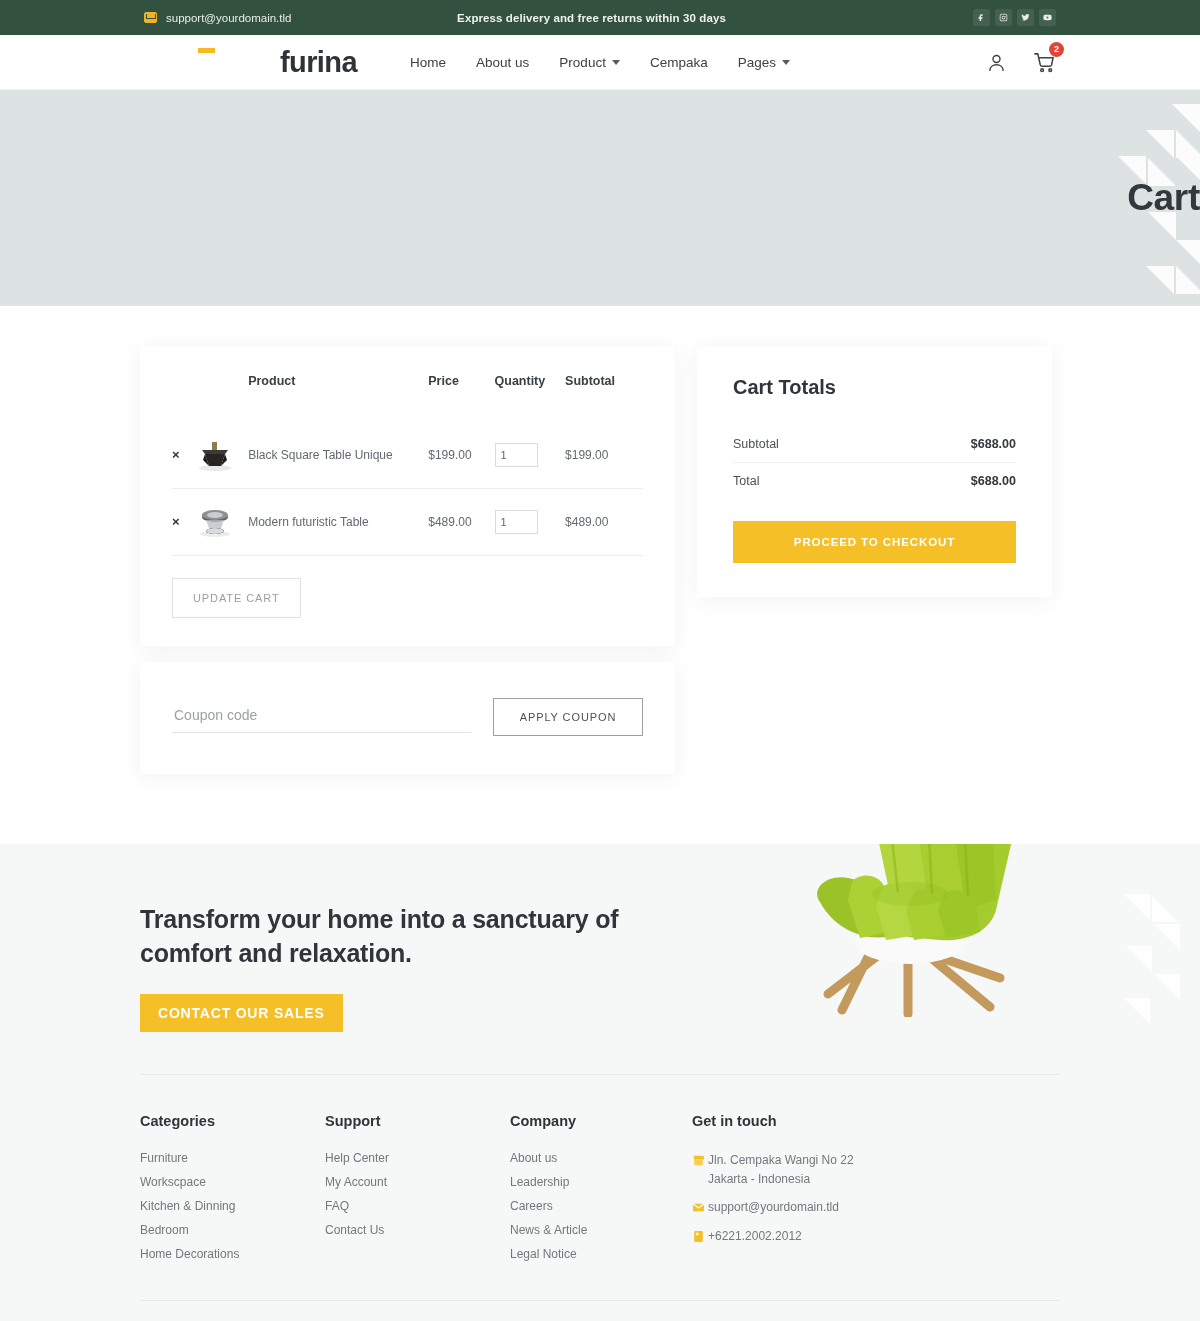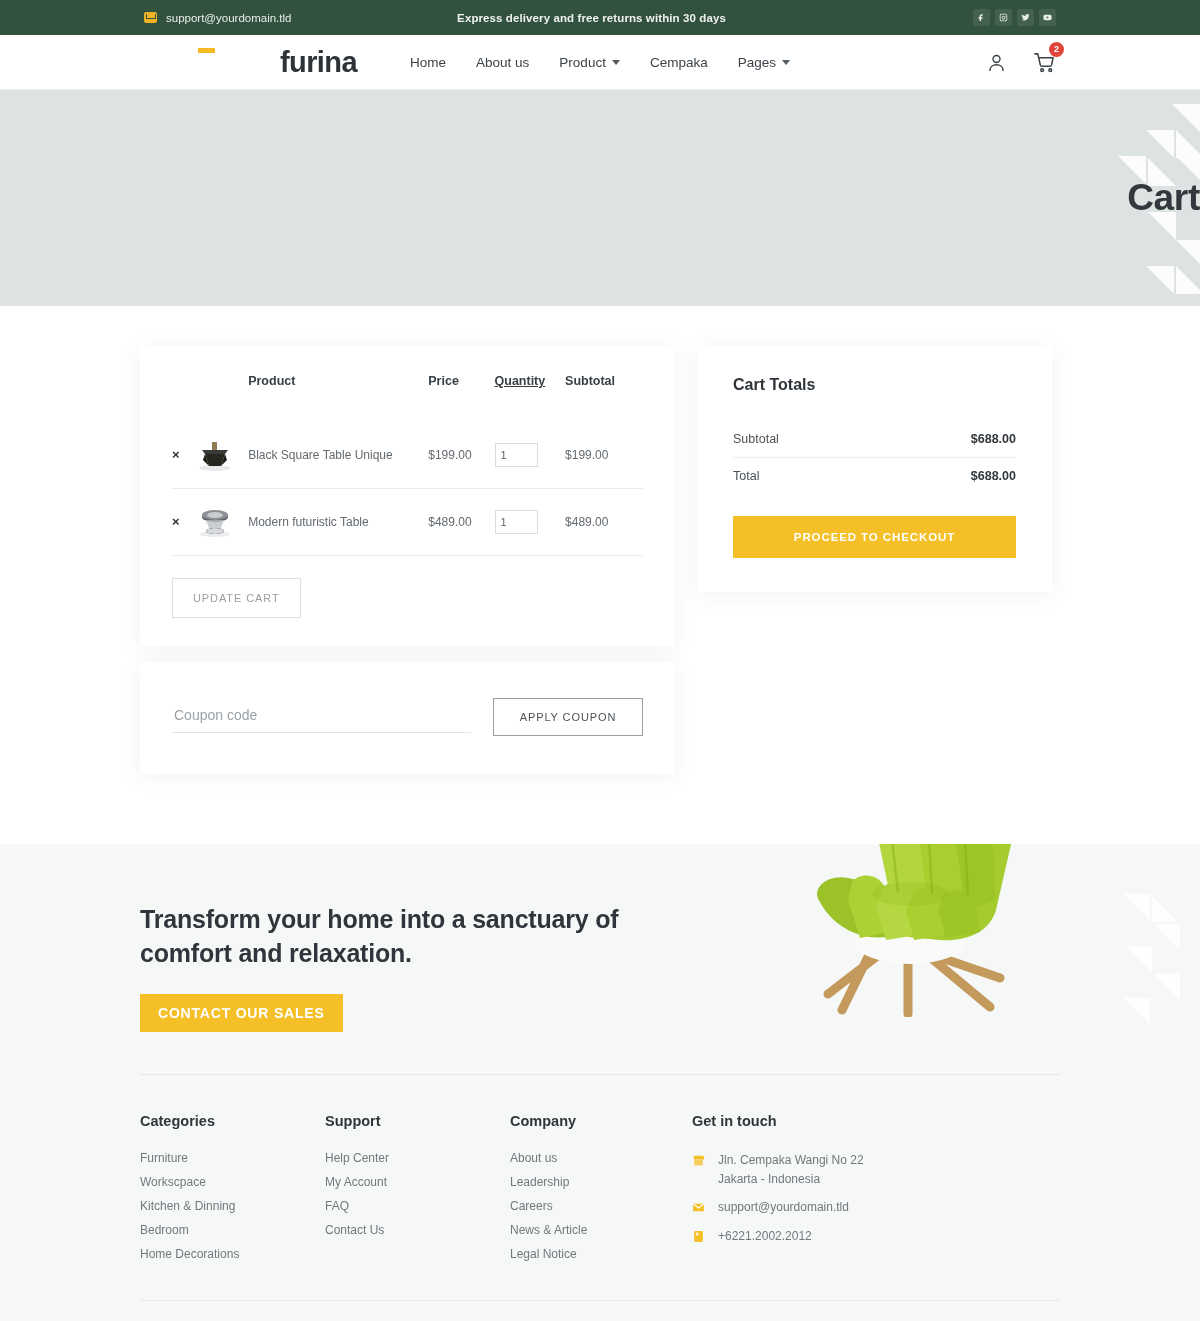"Quantity" .th-qty { text-decoration: underline -> none }
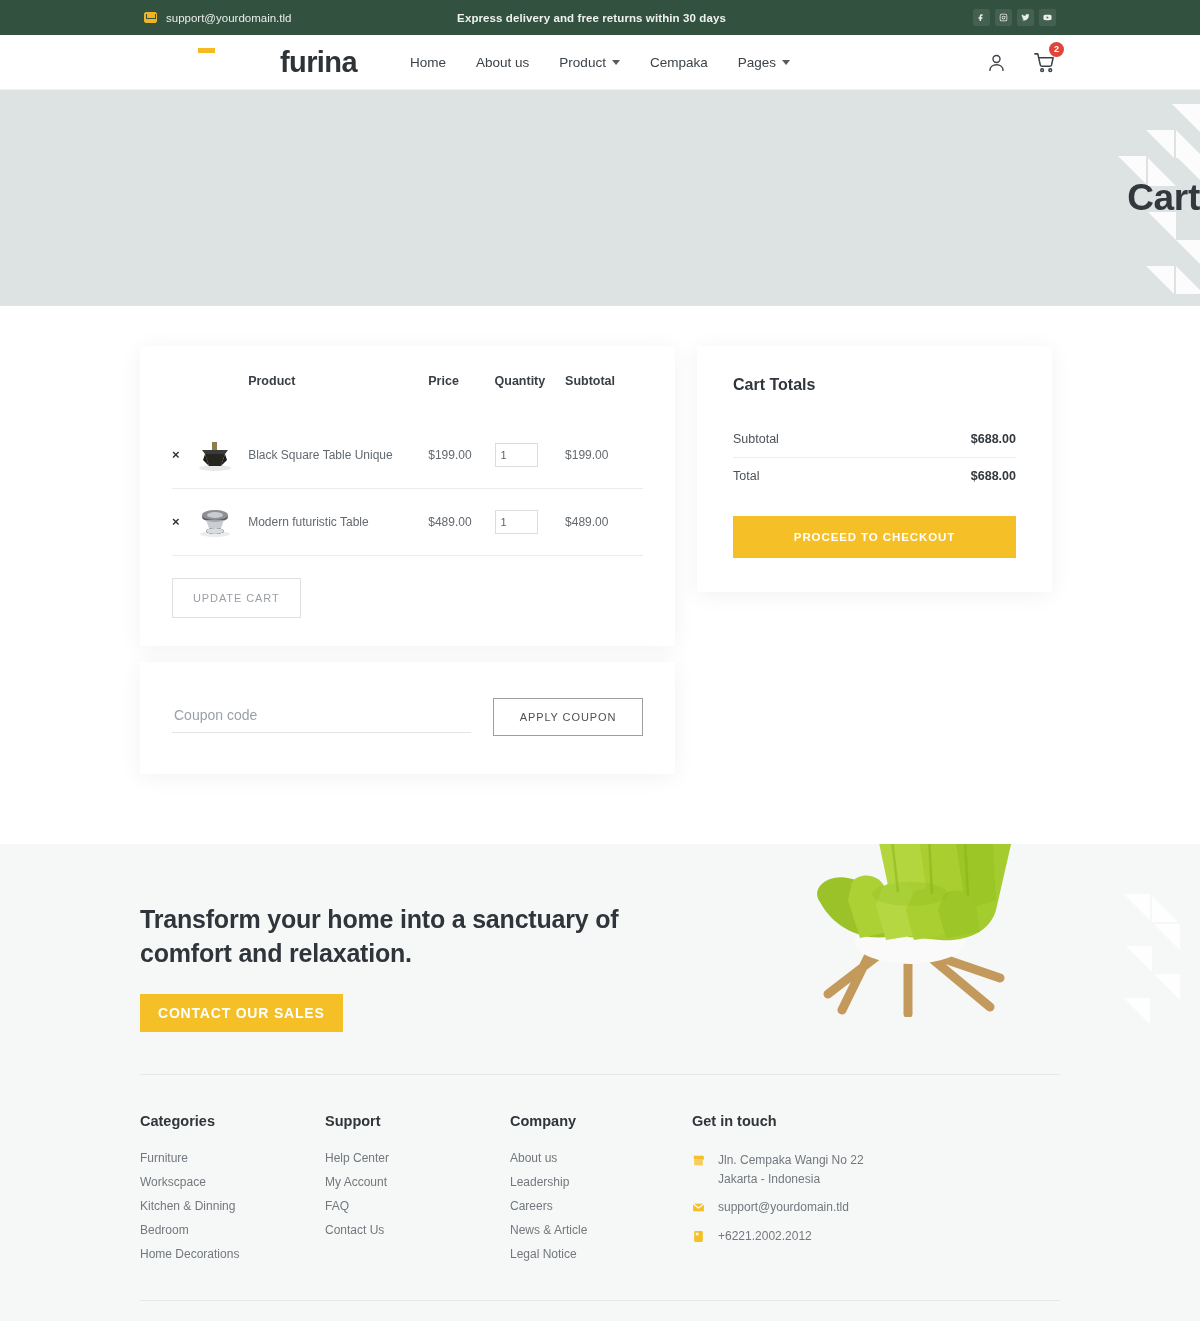"Cart Totals" .totals-title { font-size: 16px -> 20px }
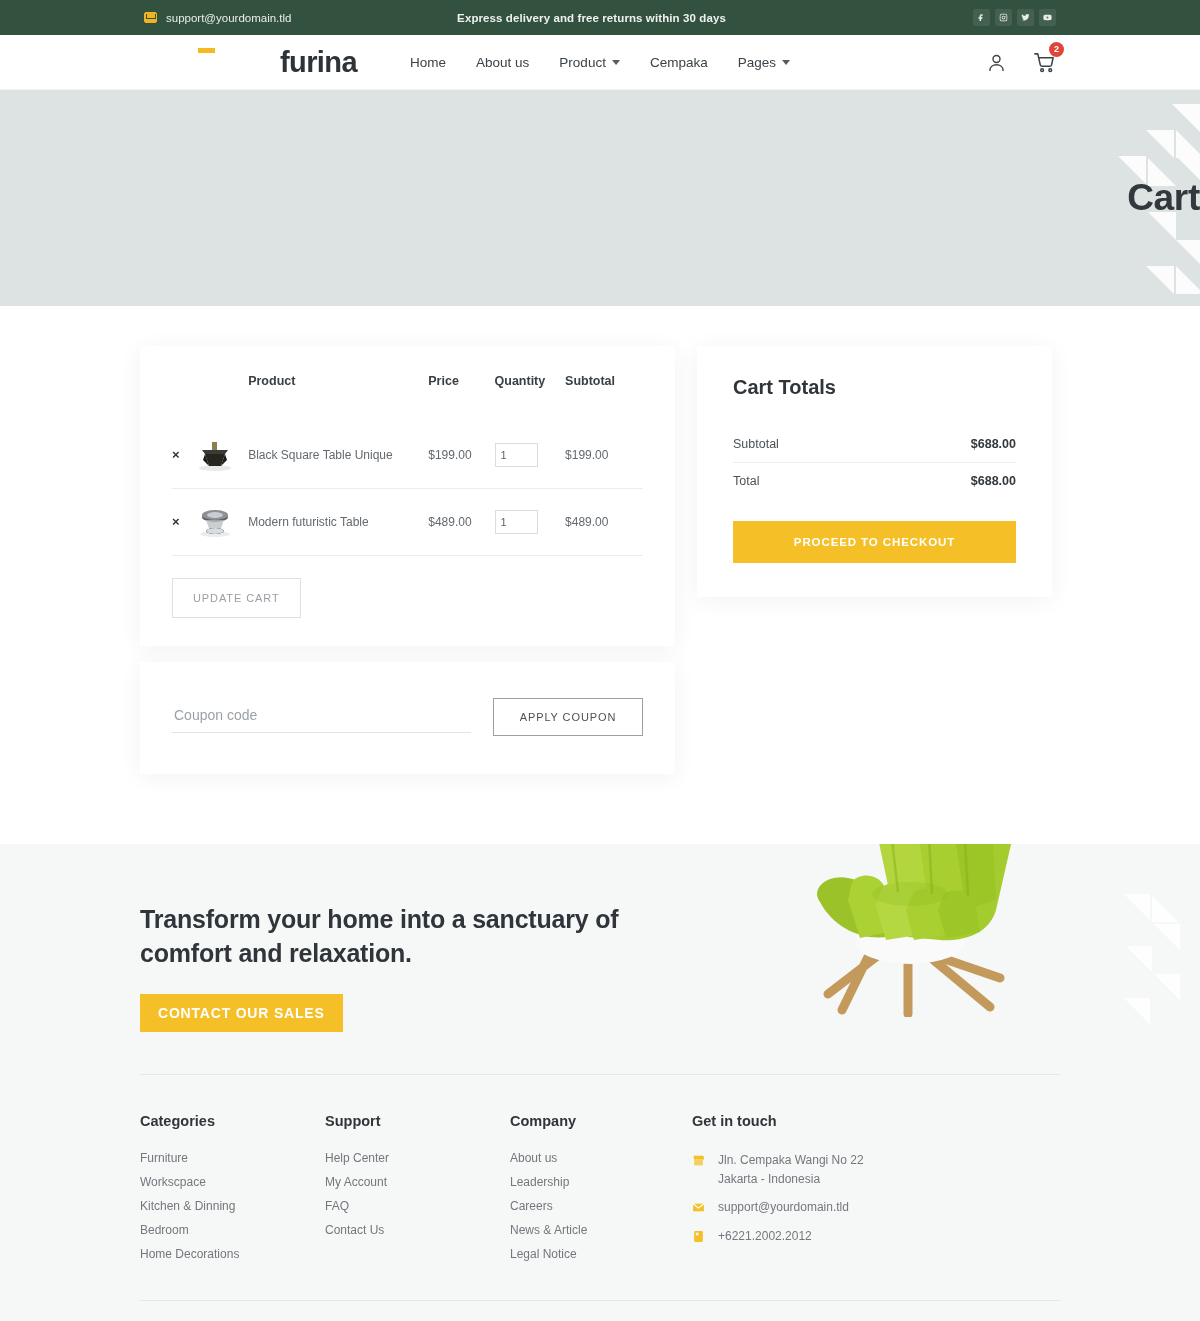"Jln. Cempaka Wangi No 22" .contact-line { gap: 13px -> 3px }
